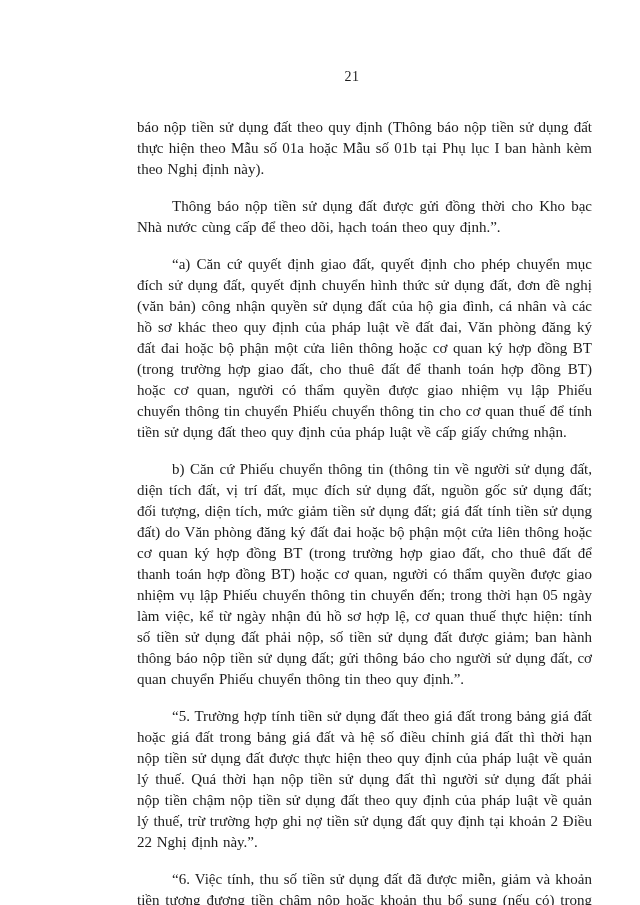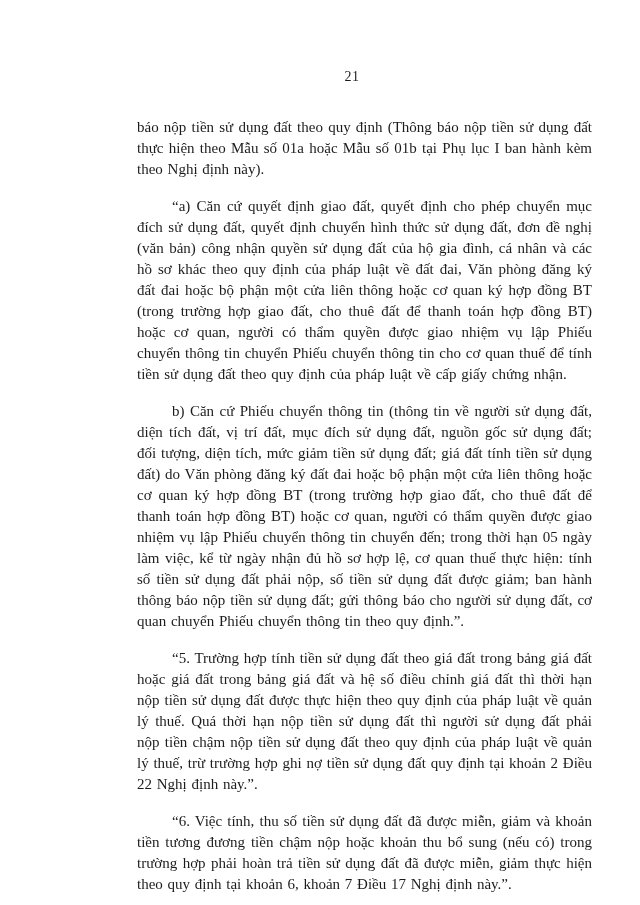"Thông báo nộp tiền sử" p { html: none -> <p>Thông báo nộp tiền sử dụng đất được gửi đồng thời cho Kho bạc Nhà nước cùng cấp để theo dõi, hạch toán theo quy định.”.</p> }
